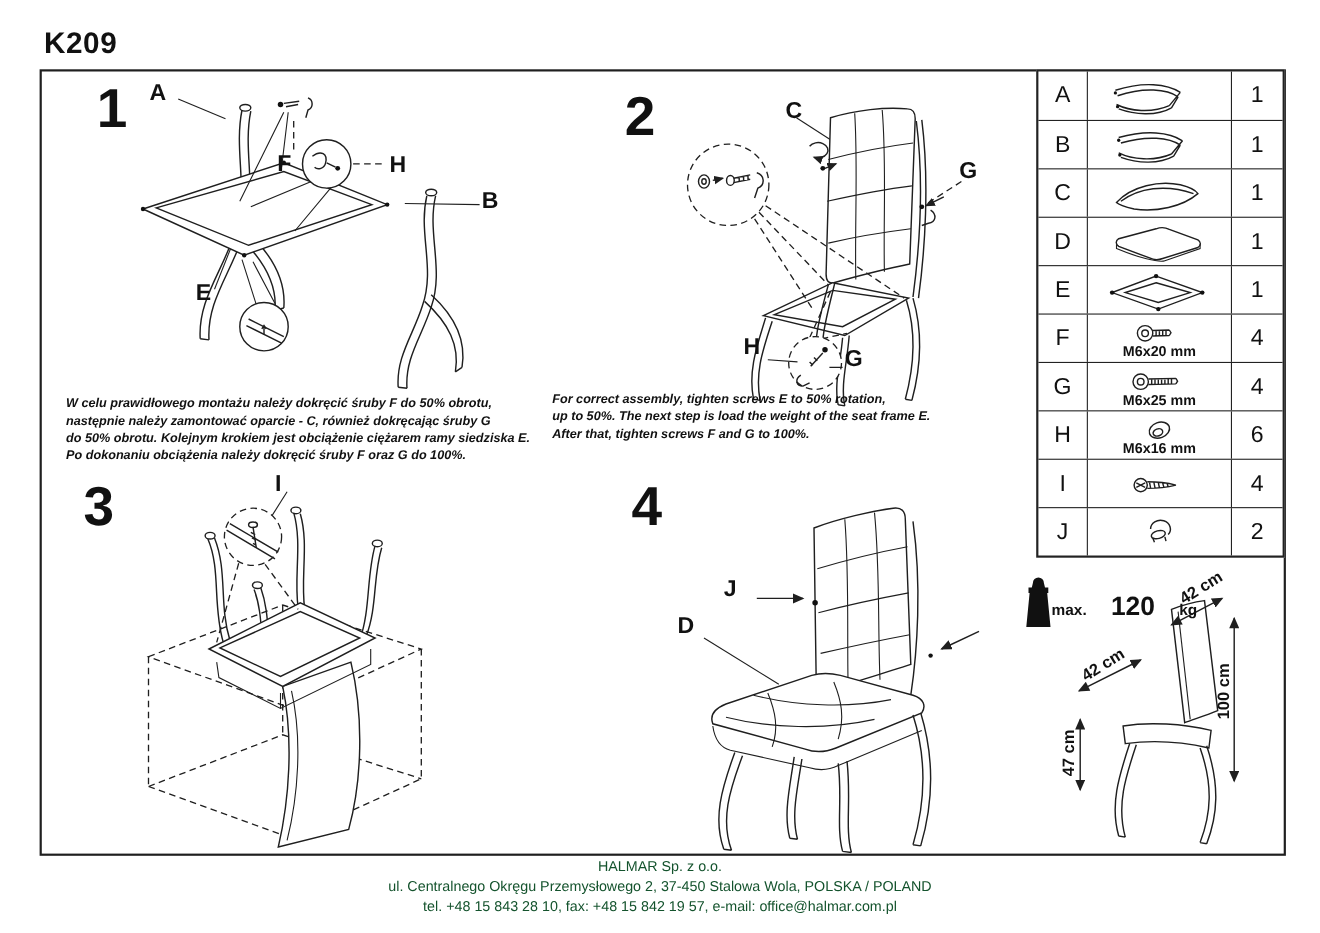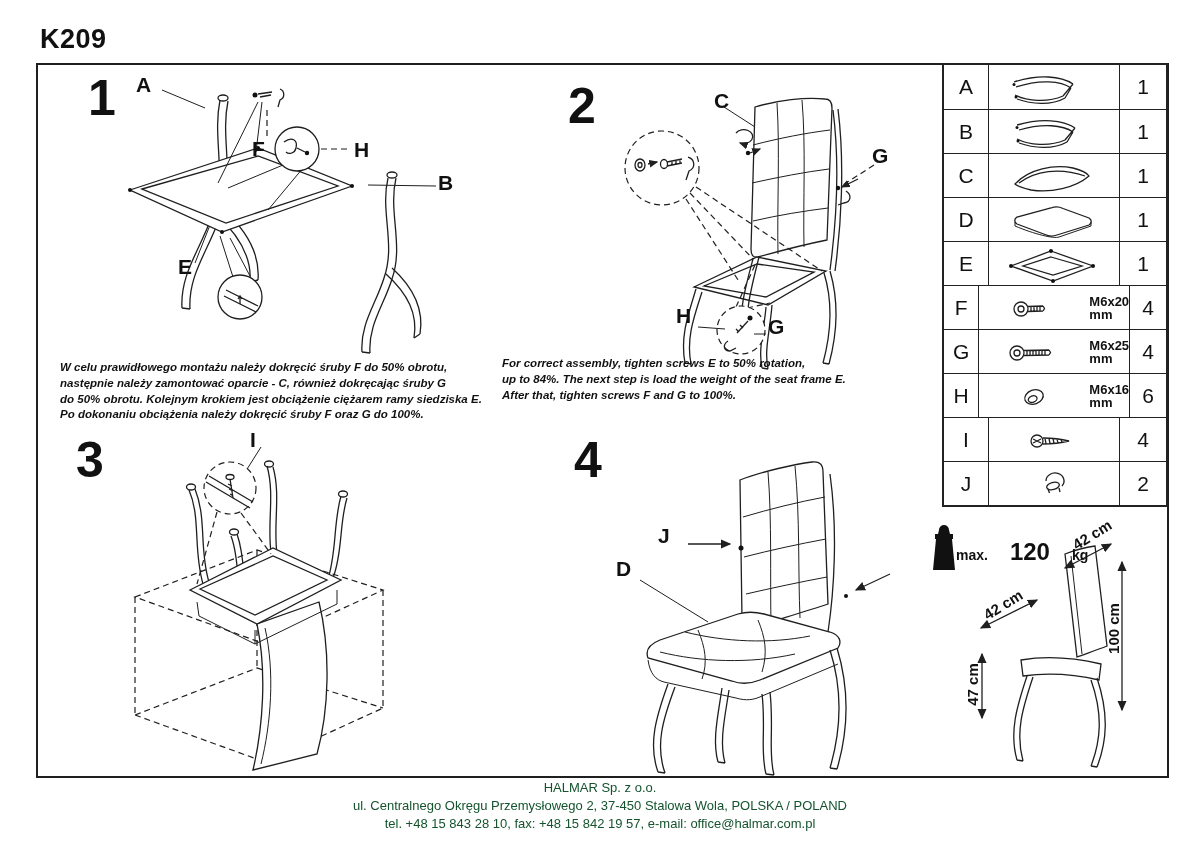"M6x20 mm" .p-icon { flex-direction: row -> column }
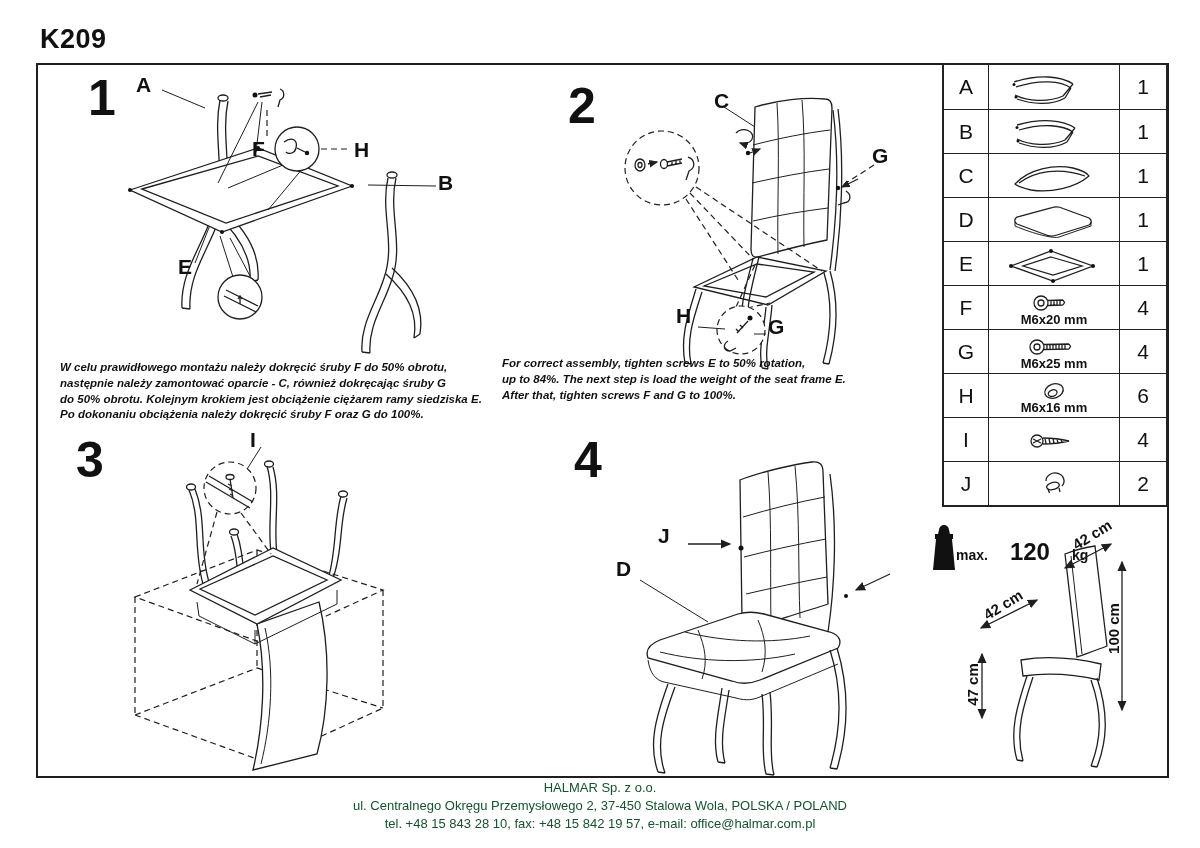"up to 84%. The next" div { text: 84% -> 50% }
